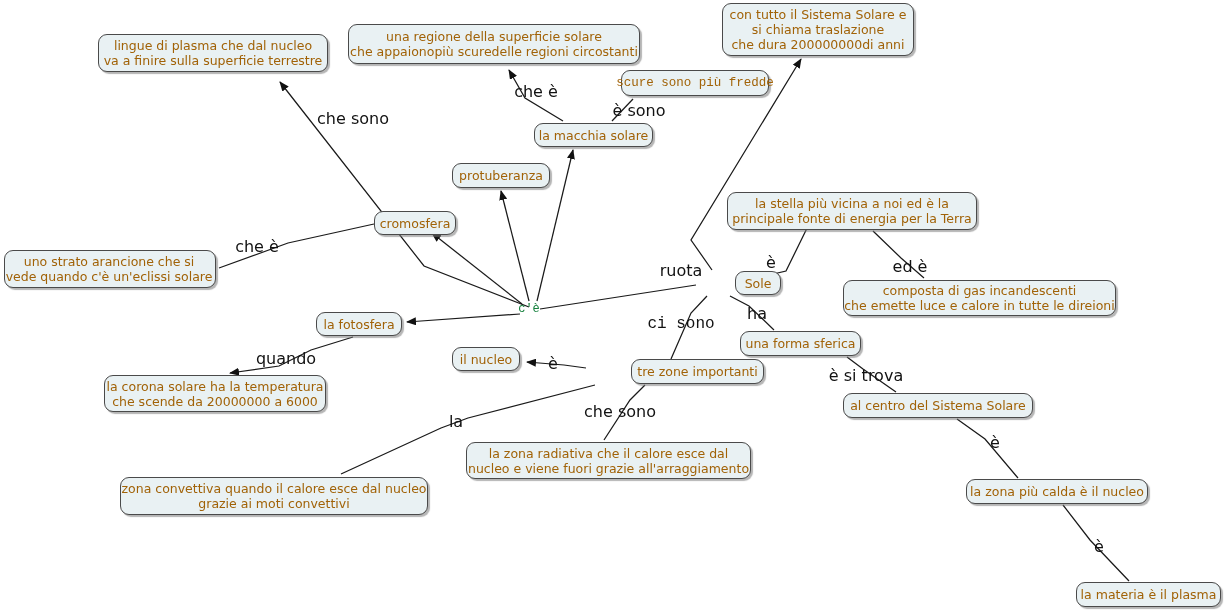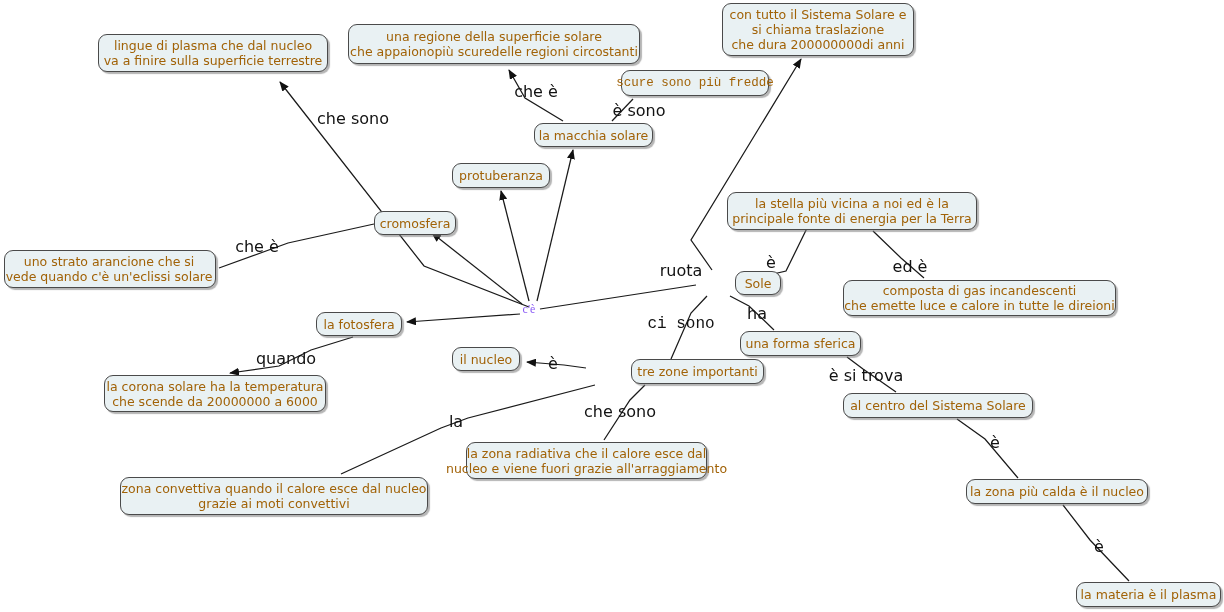"c'è" .junction { color: #8b5cf6 -> #15803d; font-family: Liberation Serif, serif -> Liberation Mono, monospace }
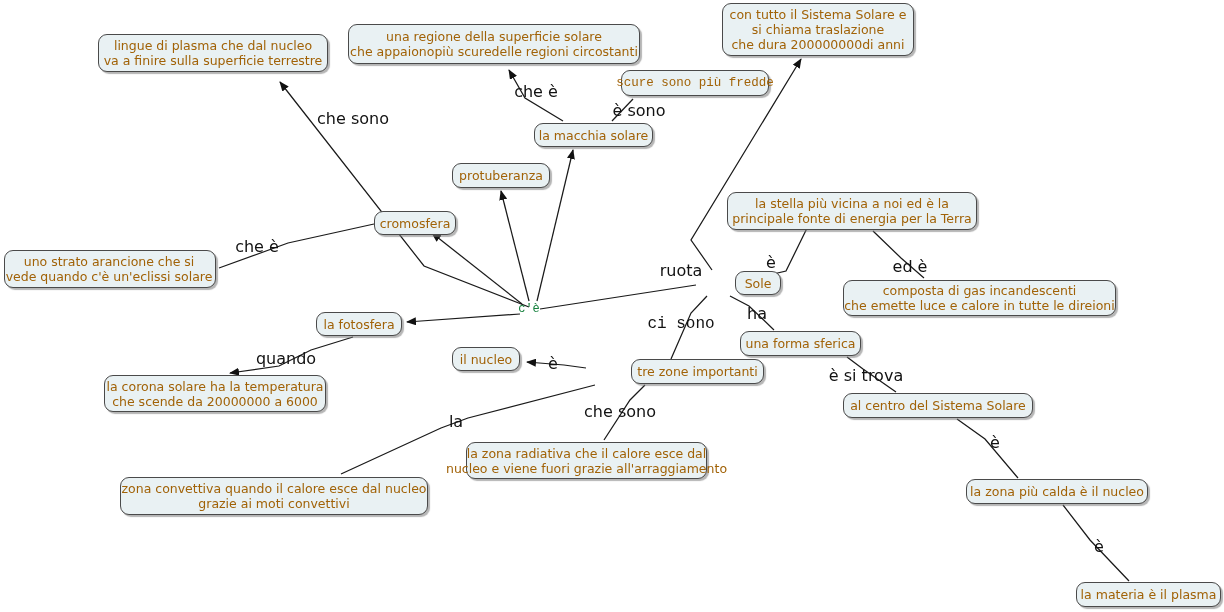"la zona radiativa che il" div.node { width: 241px -> 285px }
